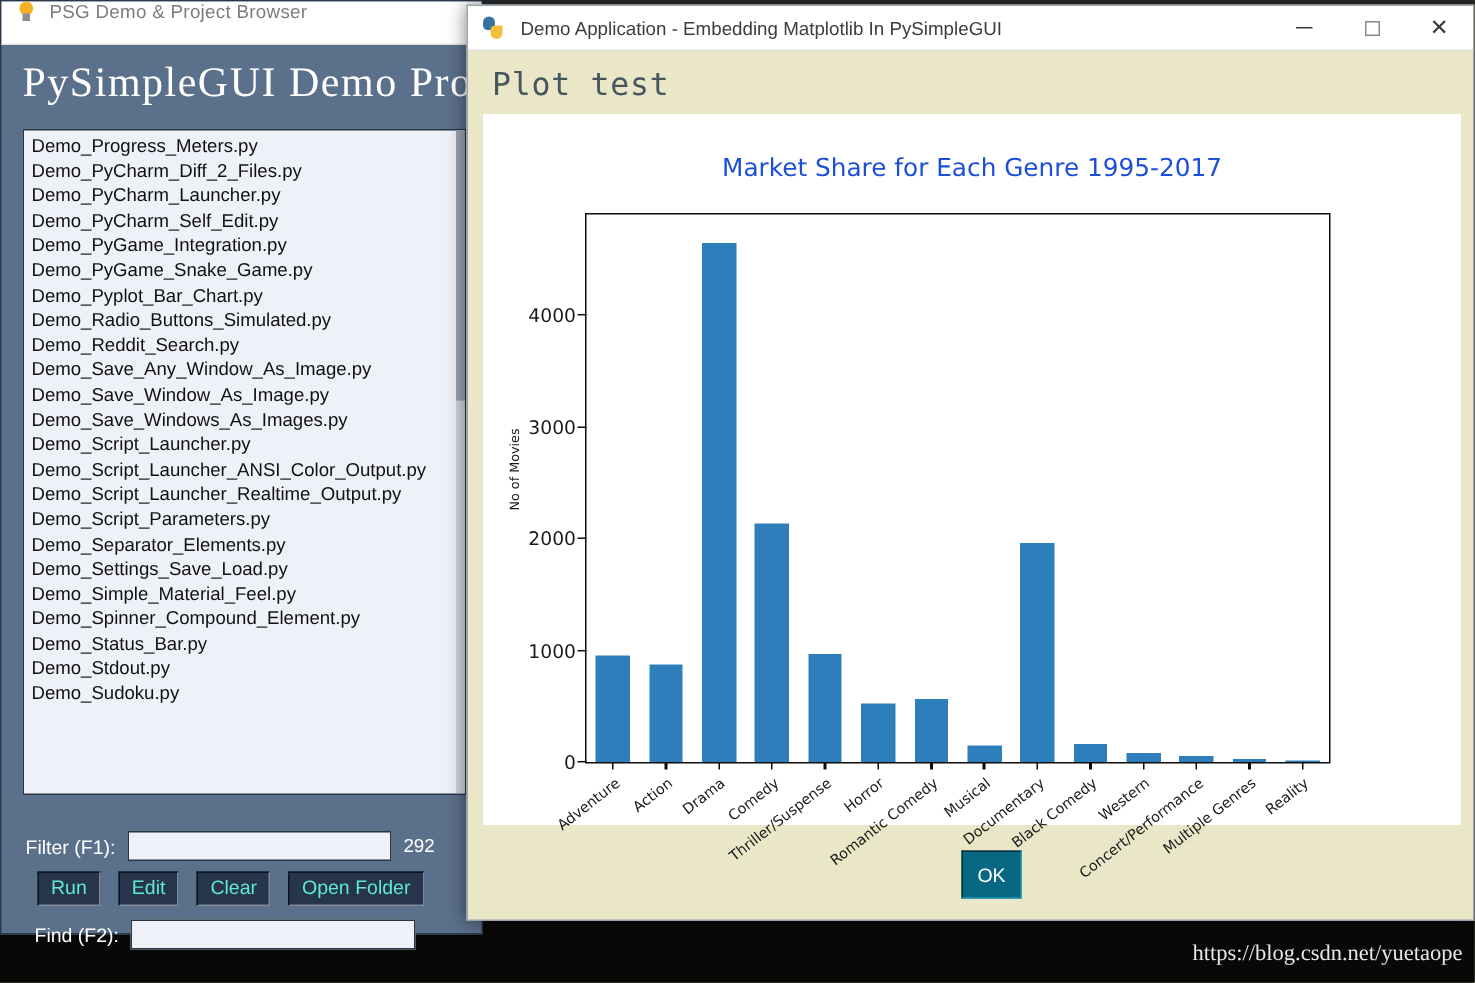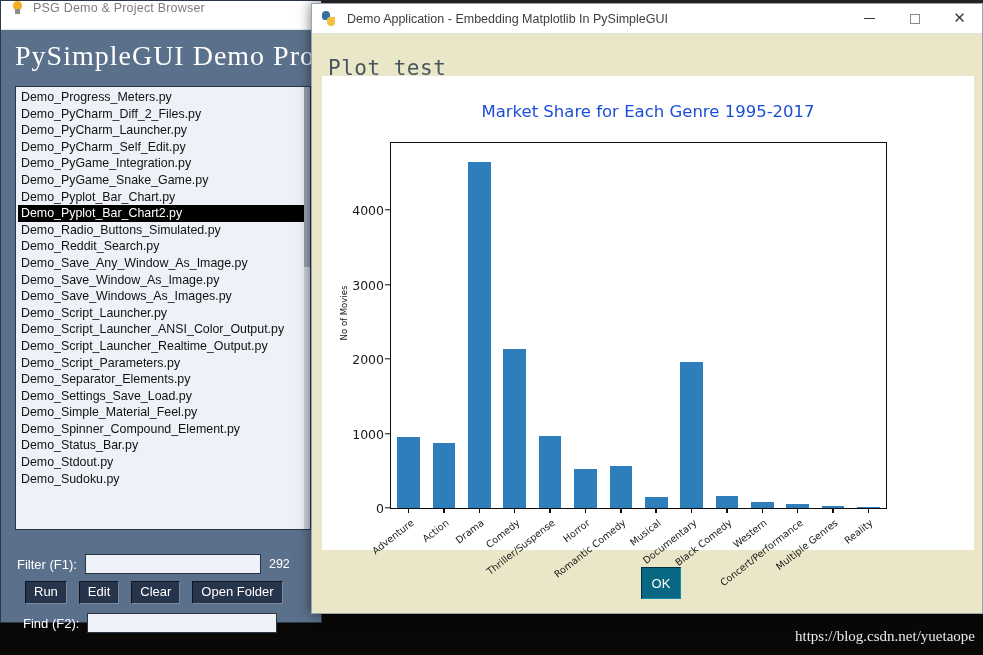"Plot test" .plot-label { margin-top: 12px -> none }
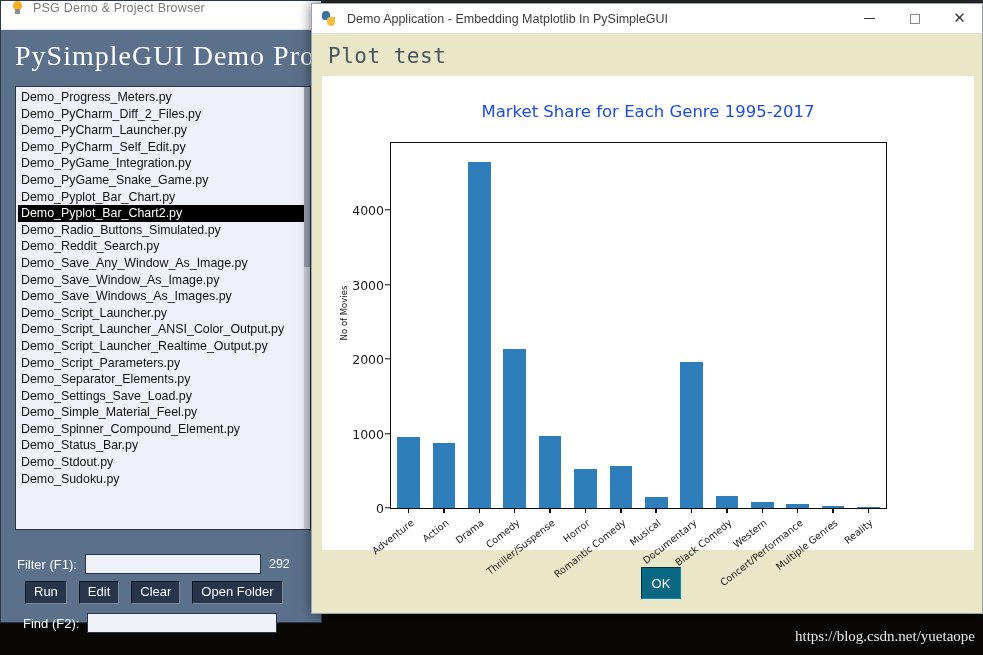"Demo_Pyplot_Bar_Chart2.py" div.list-item { html: <div>Demo_Pyplot_Bar_Chart2.py</div> -> none }
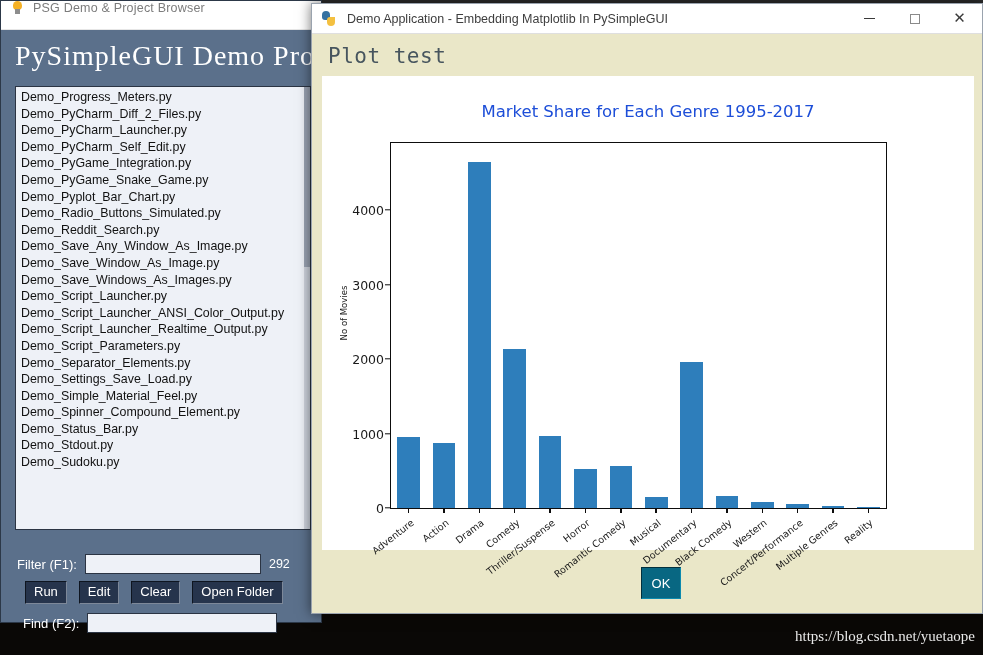"Run" .psg-btn { color: #ffffff -> #5eead4 }
